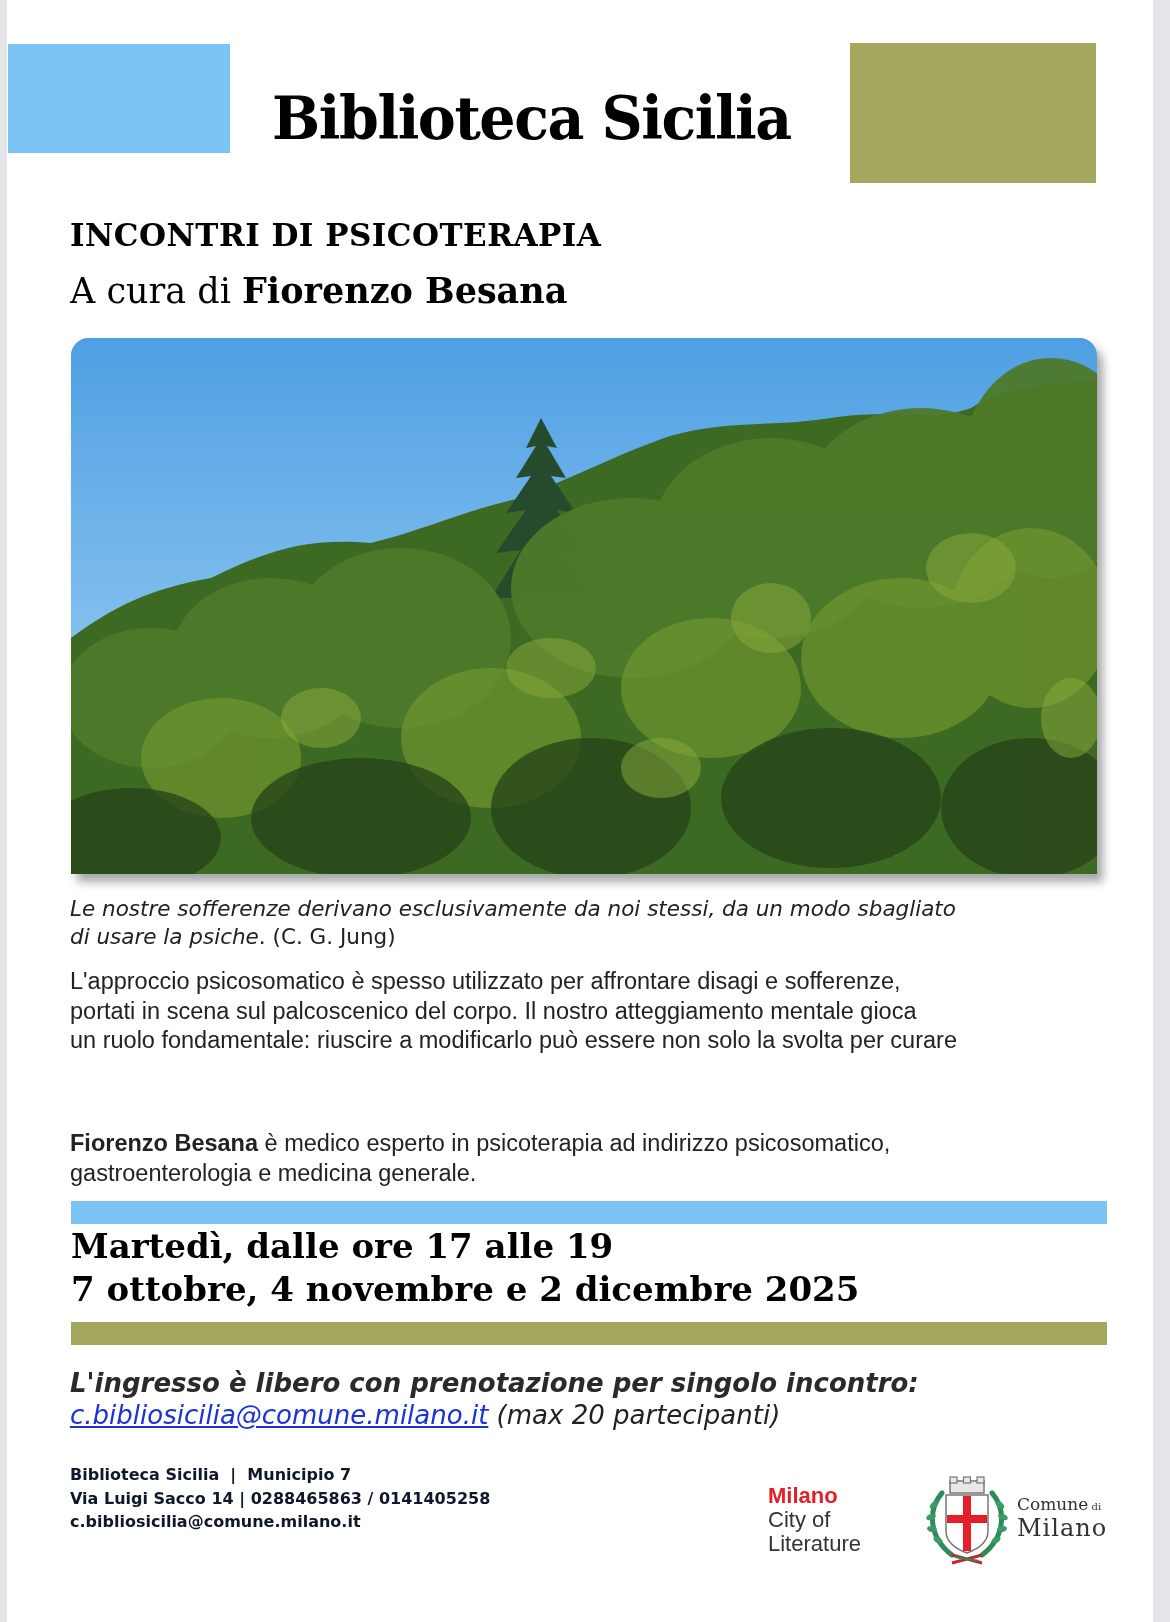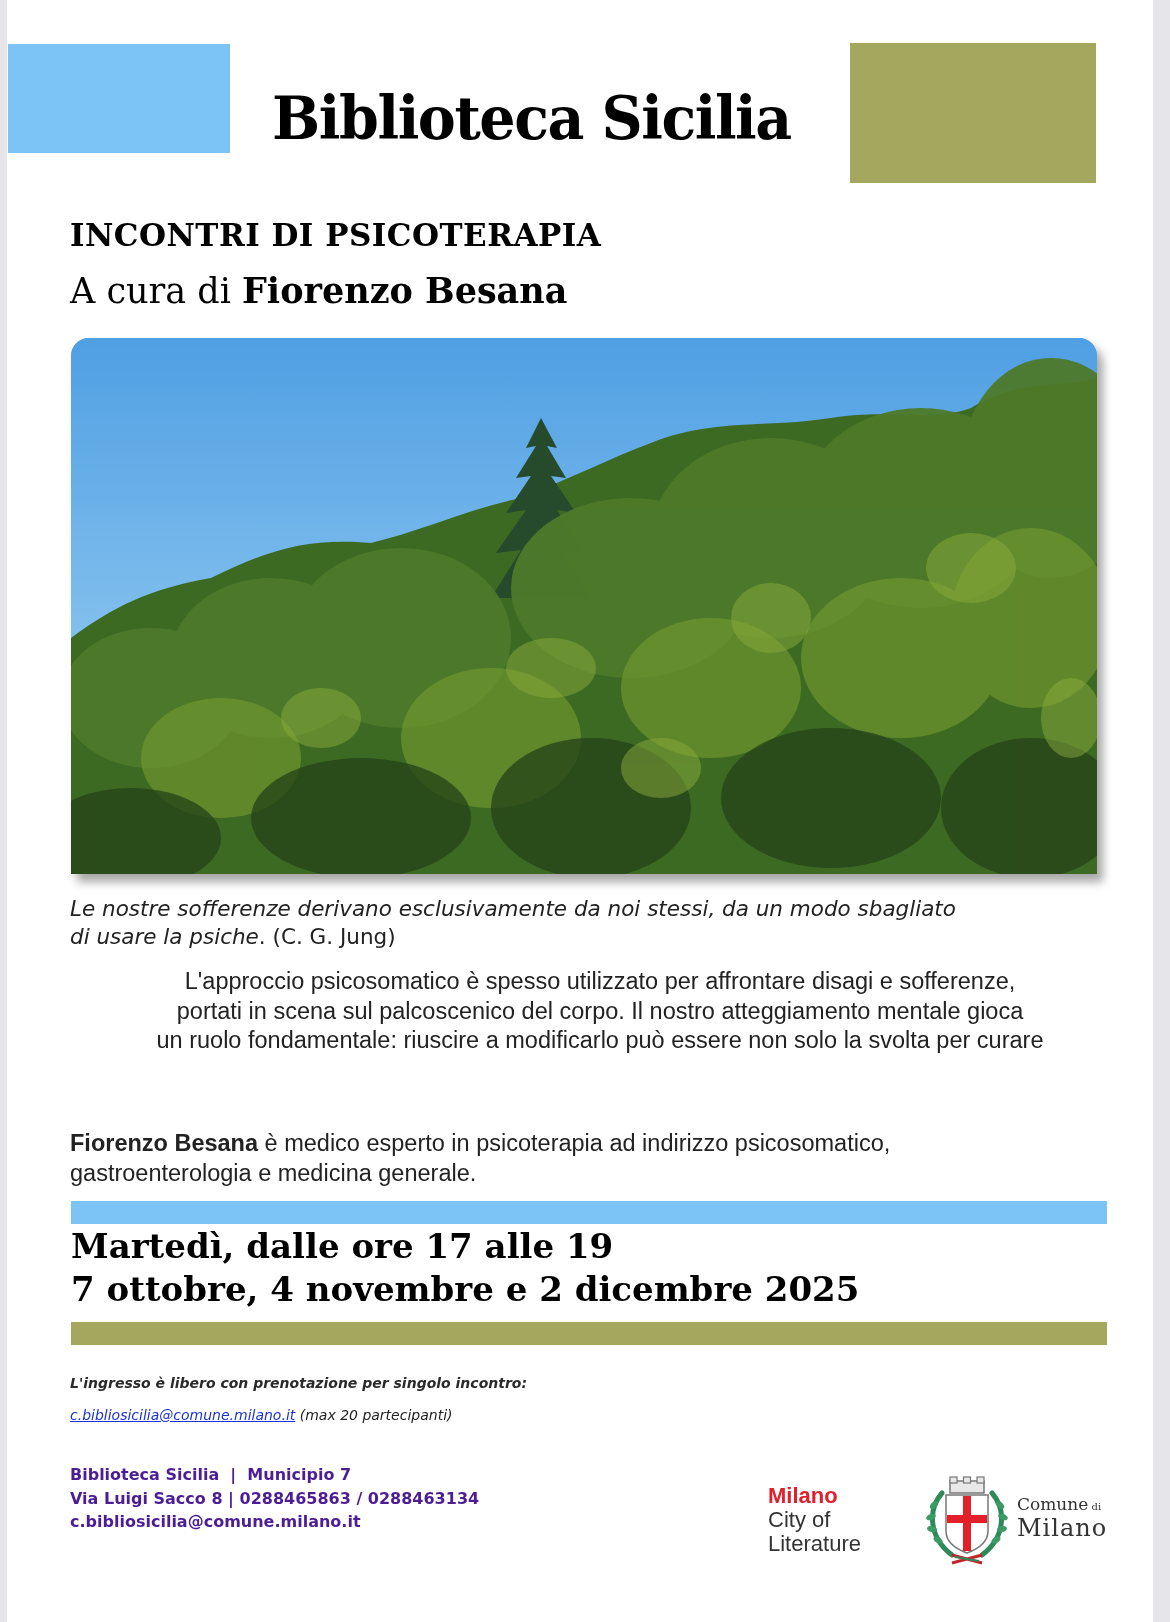"L'approccio psicosomatico è spesso" .body-text { text-align: center -> none }
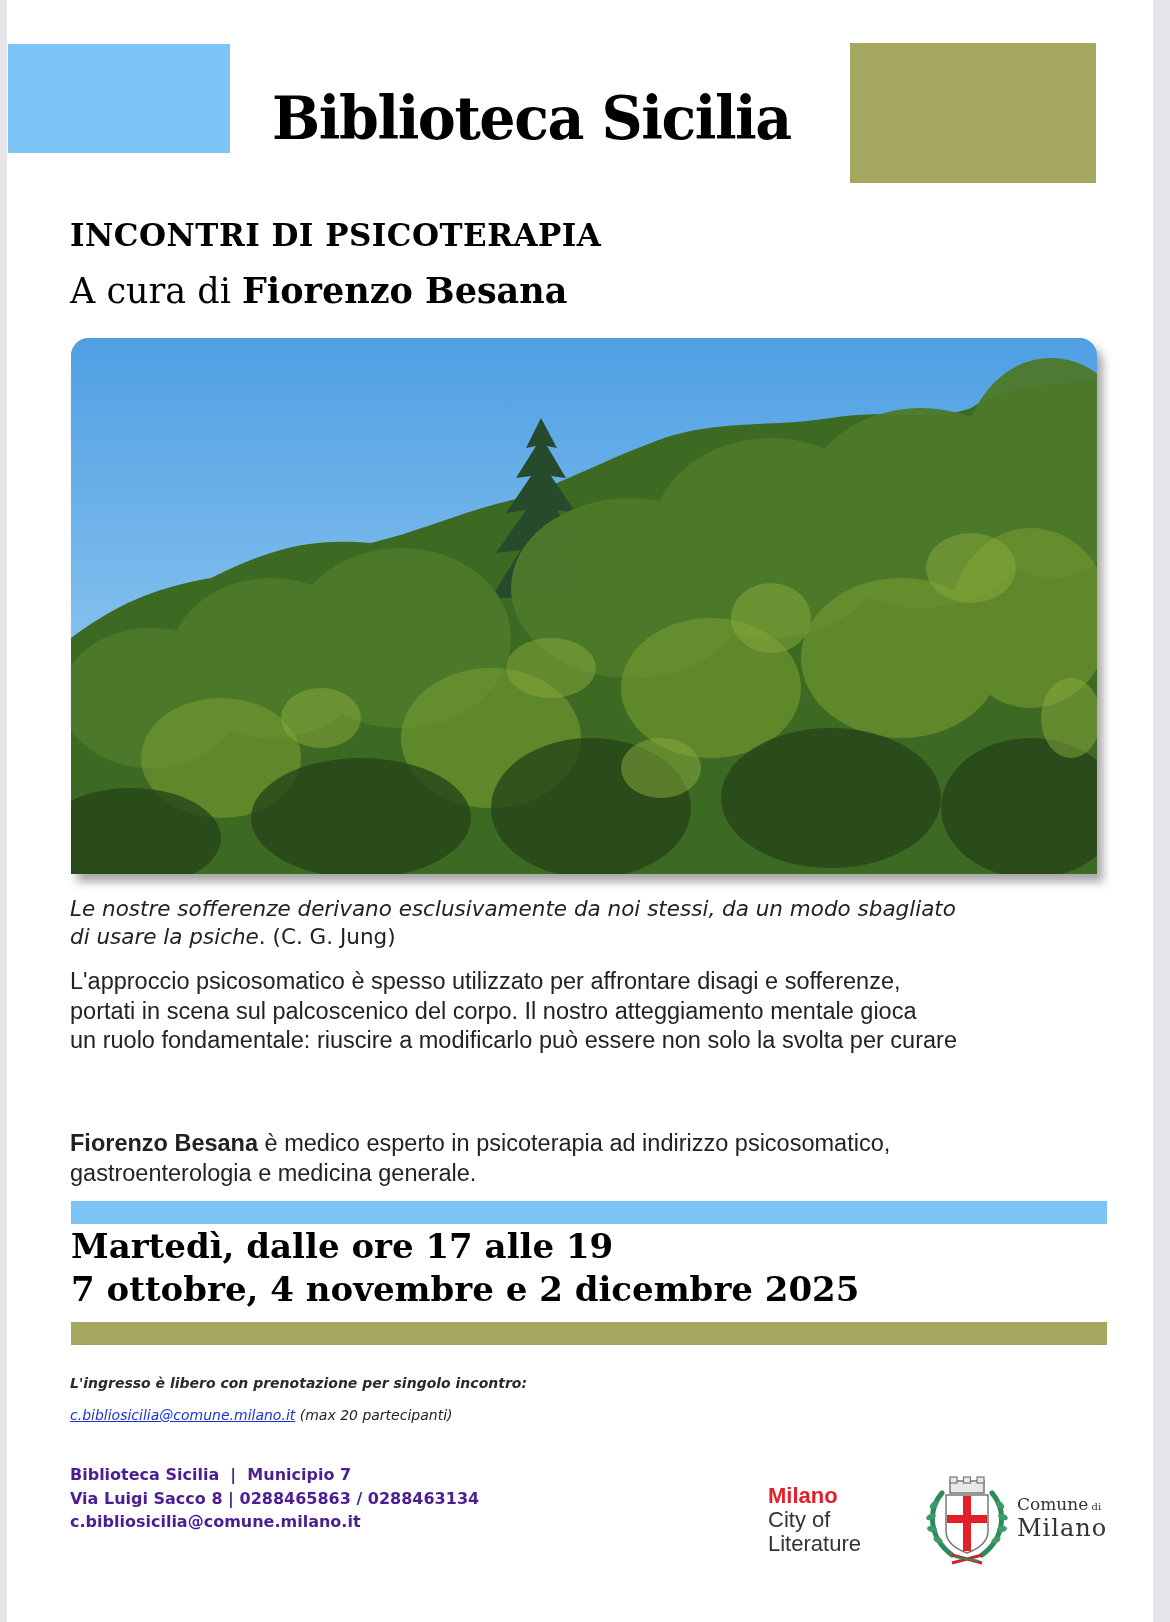"L'ingresso è libero con prenotazione" .booking { font-size: 14px -> 26px }
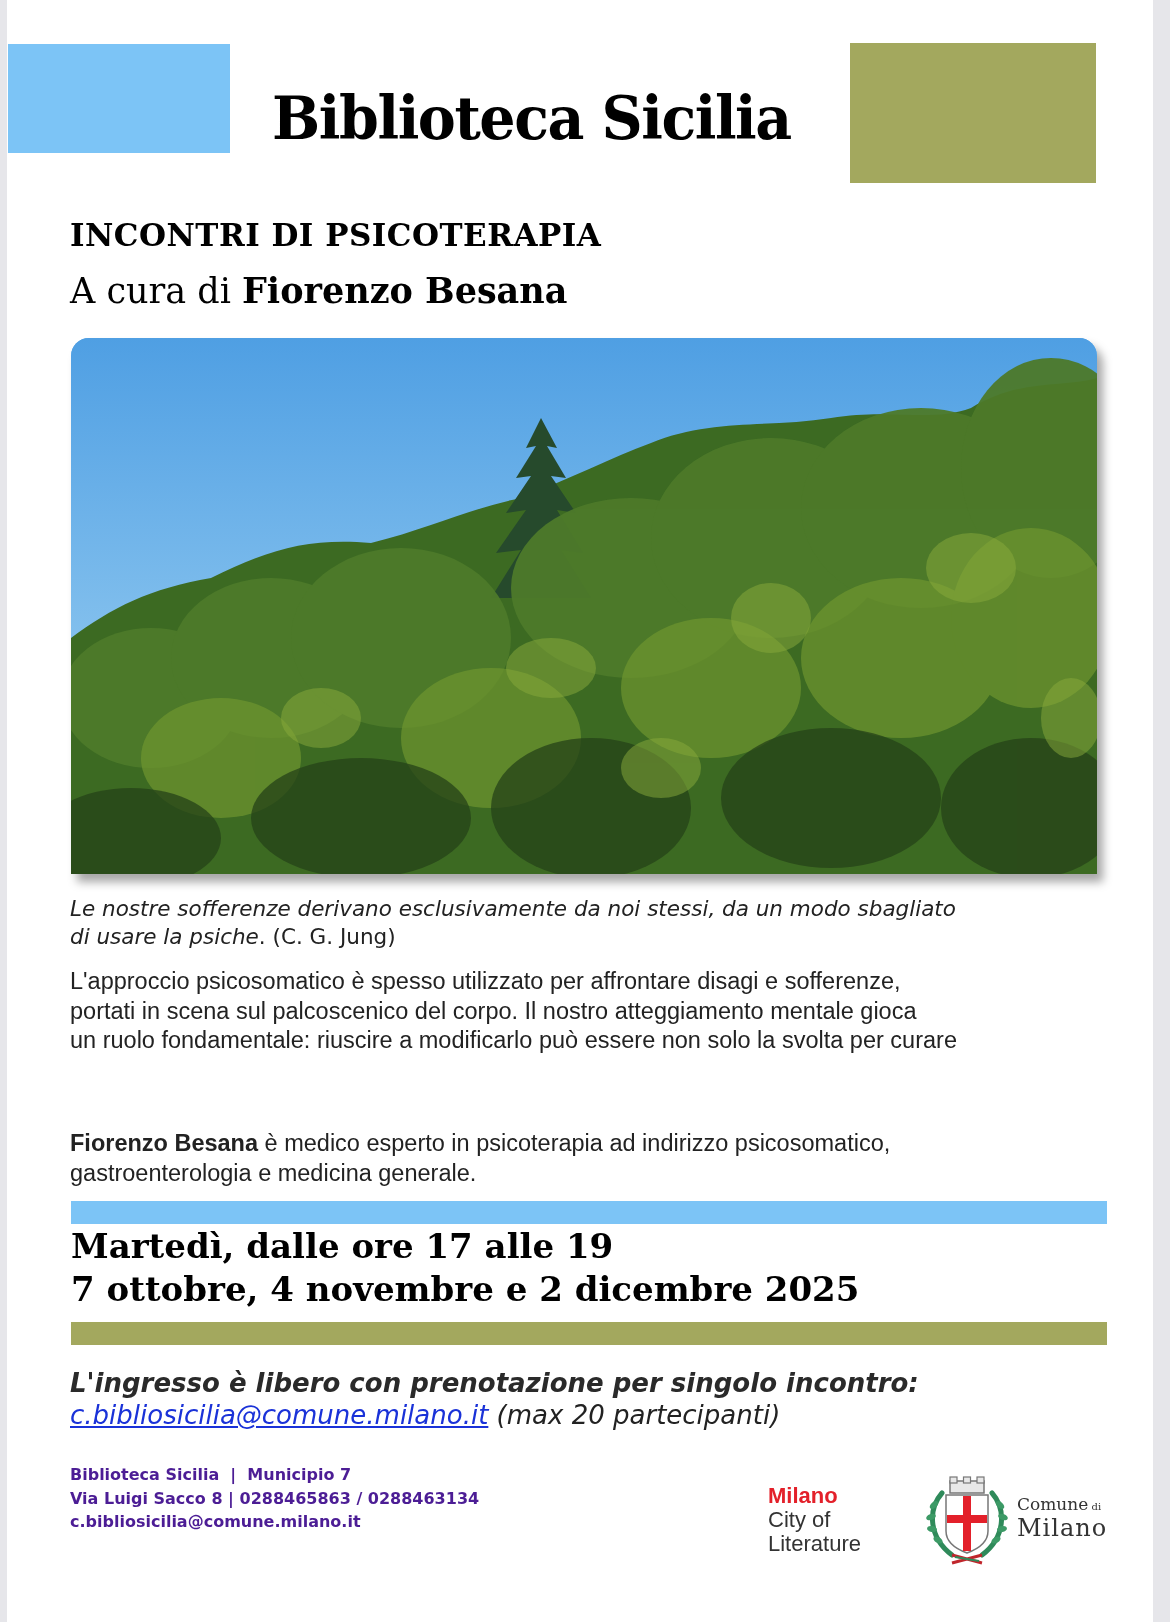"Biblioteca Sicilia | Municipio 7" .footer-info { color: #4c1d95 -> #0f172a }
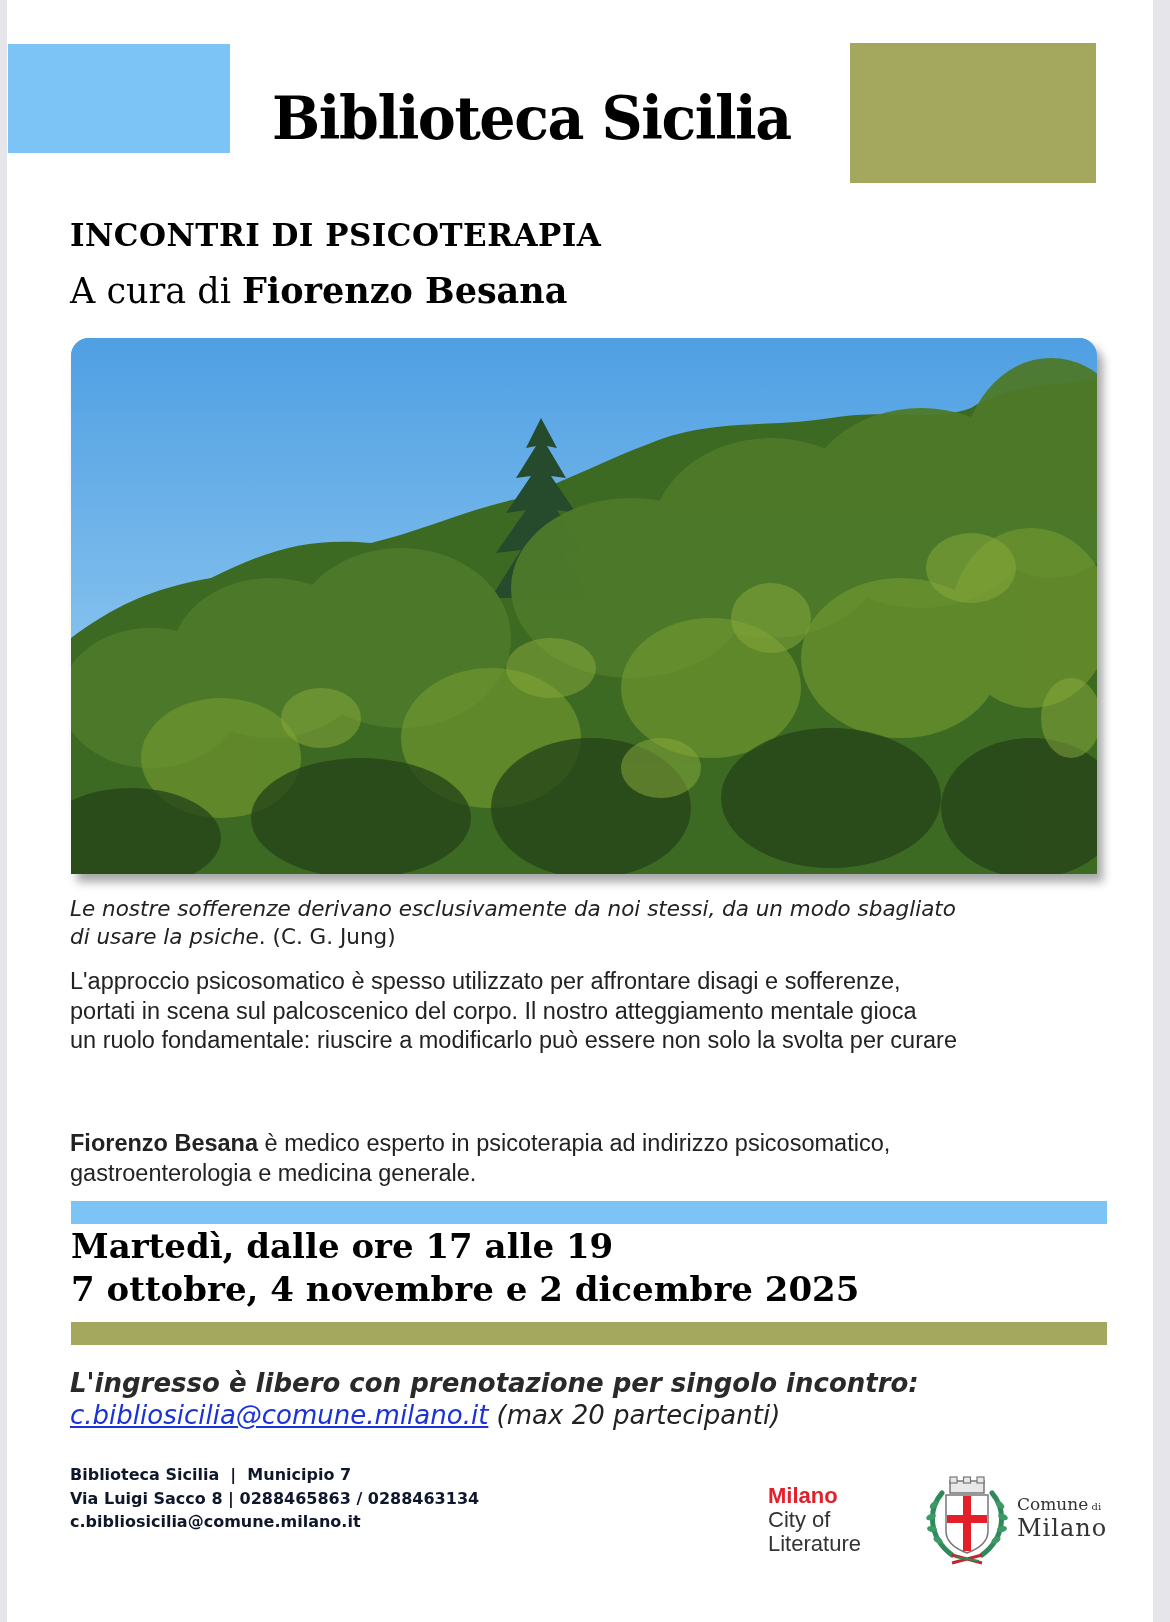"Via Luigi Sacco 8 |" div { text: 8 | 0288465863 / 0288463134 -> 14 | 0288465863 / 0141405258 }
